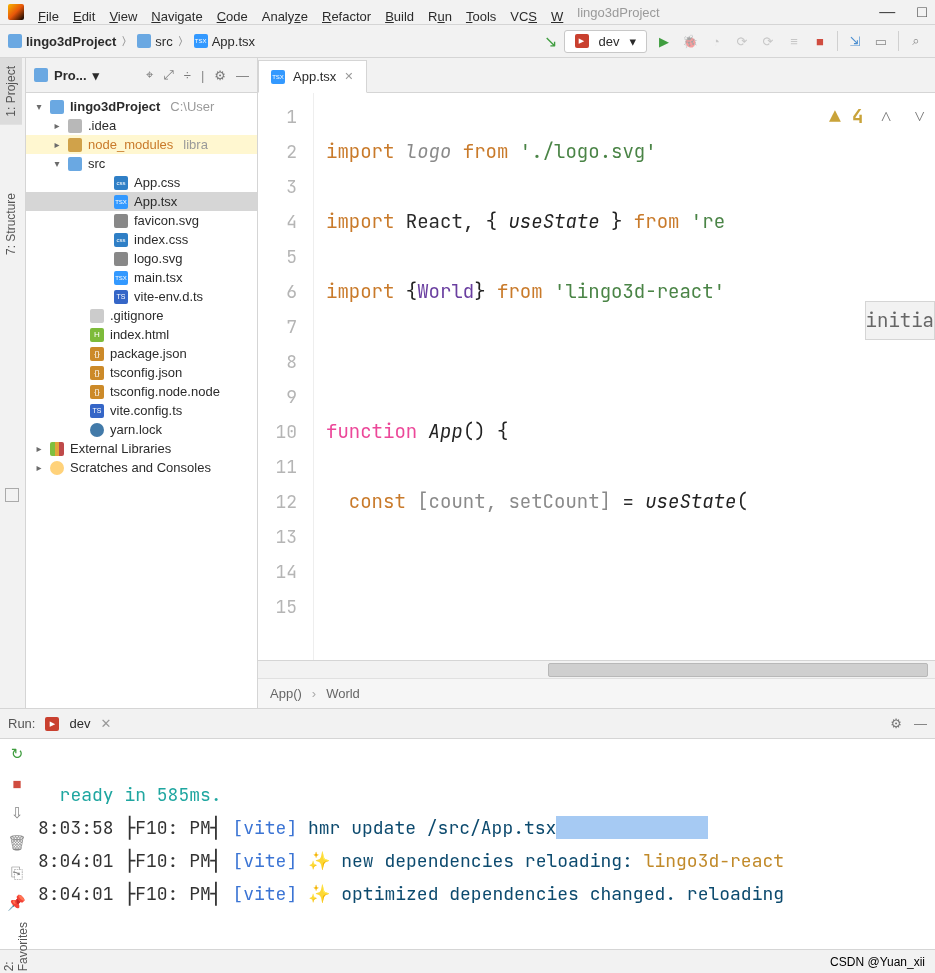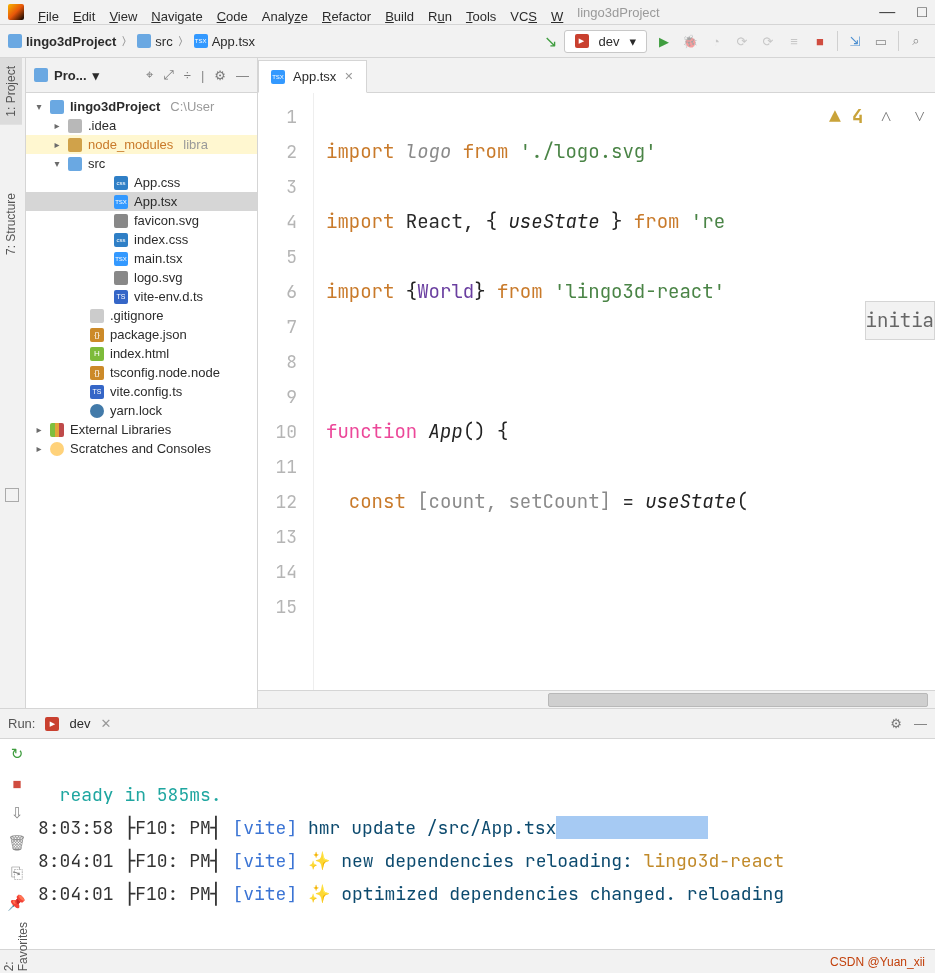"main.tsx" div.node { order: before "logo.svg" -> after "logo.svg" }
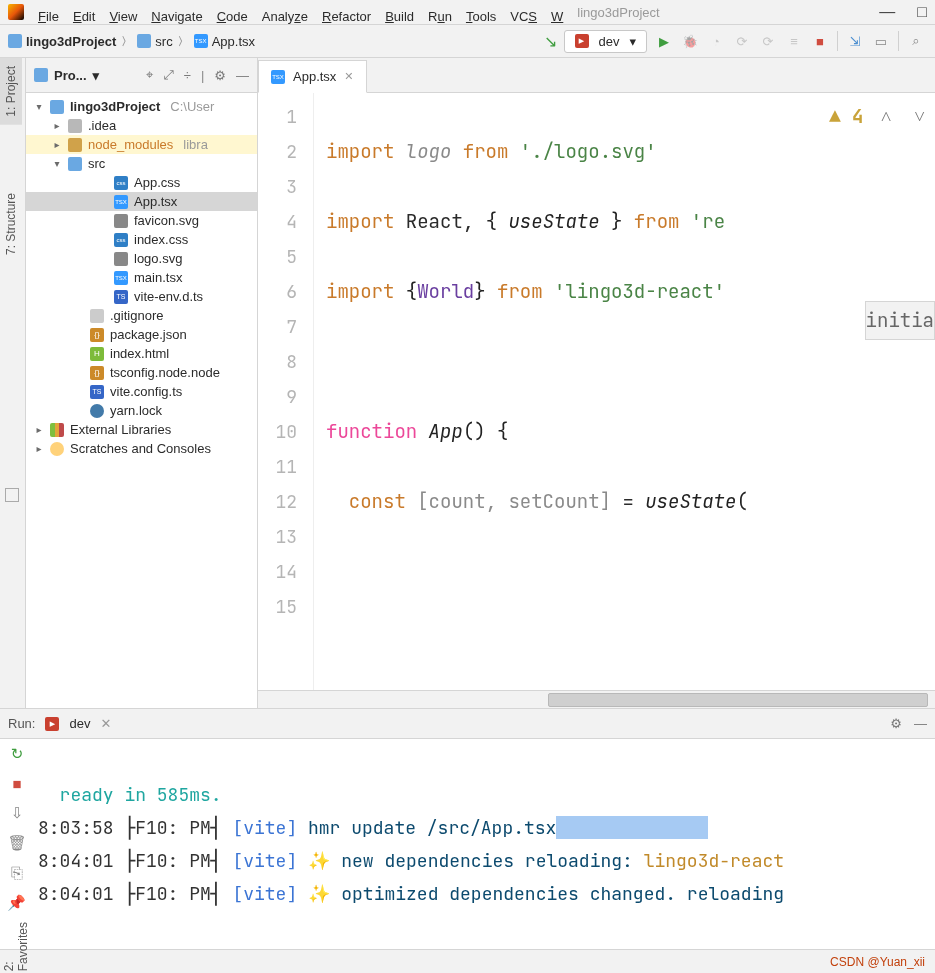"package.json" div.node { order: before "index.html" -> after "index.html" }
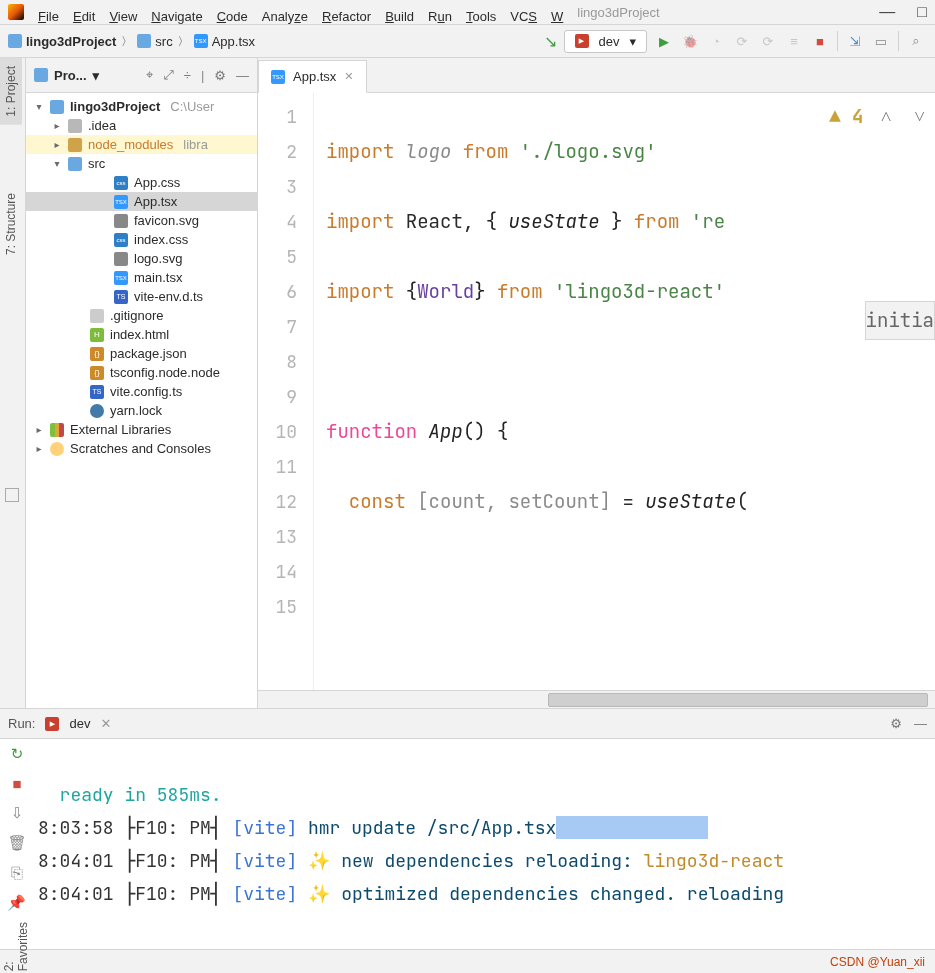"tsconfig.json" div.node { html: none -> <div> <span></span> <span></span> <span>tsconfig.json</span> </div> }
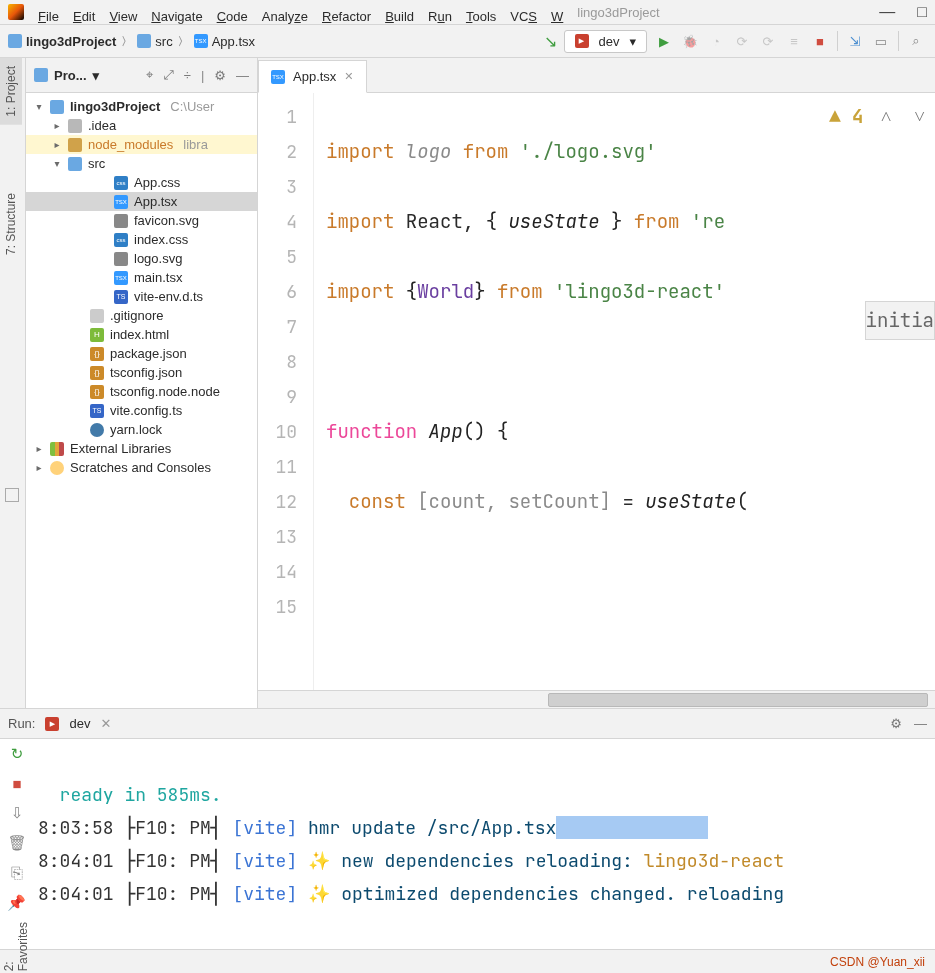"App()" div.editor-status { html: none -> <div> <span>App()</span> <span>›</span> <span>World</span> </div> }
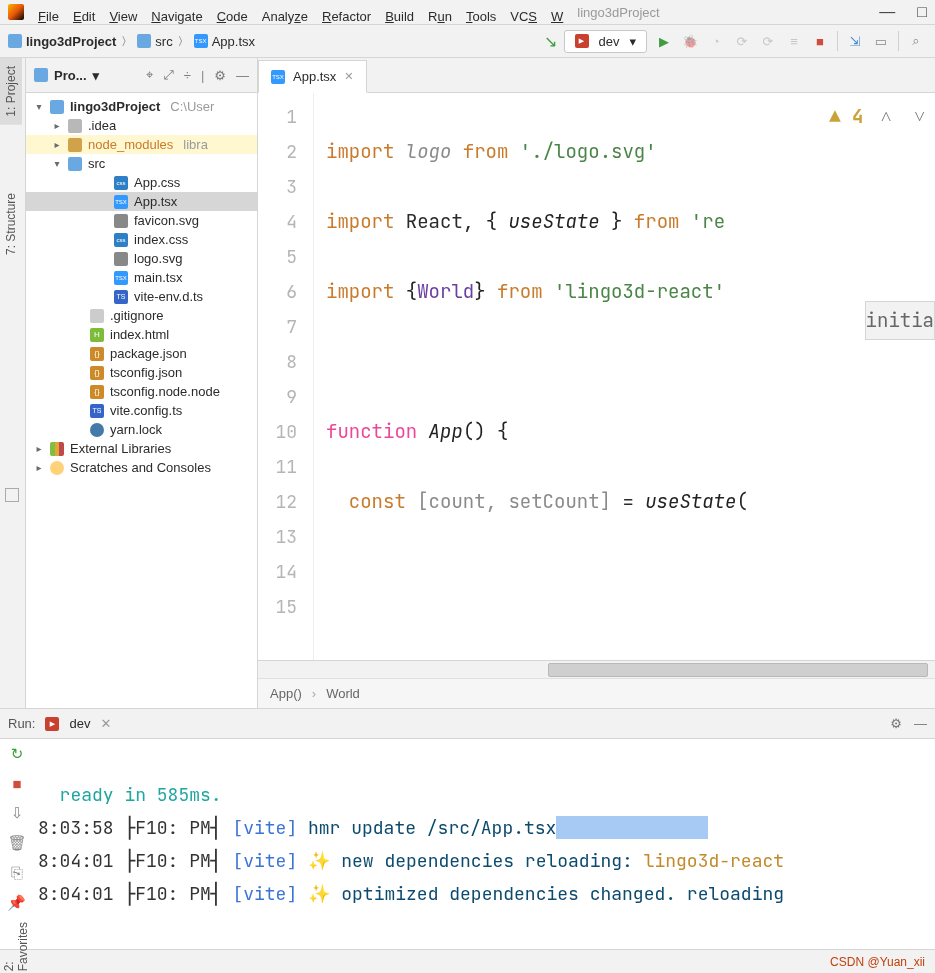"CSDN @Yuan_xii" .watermark { color: #c2410c -> #000000 }
